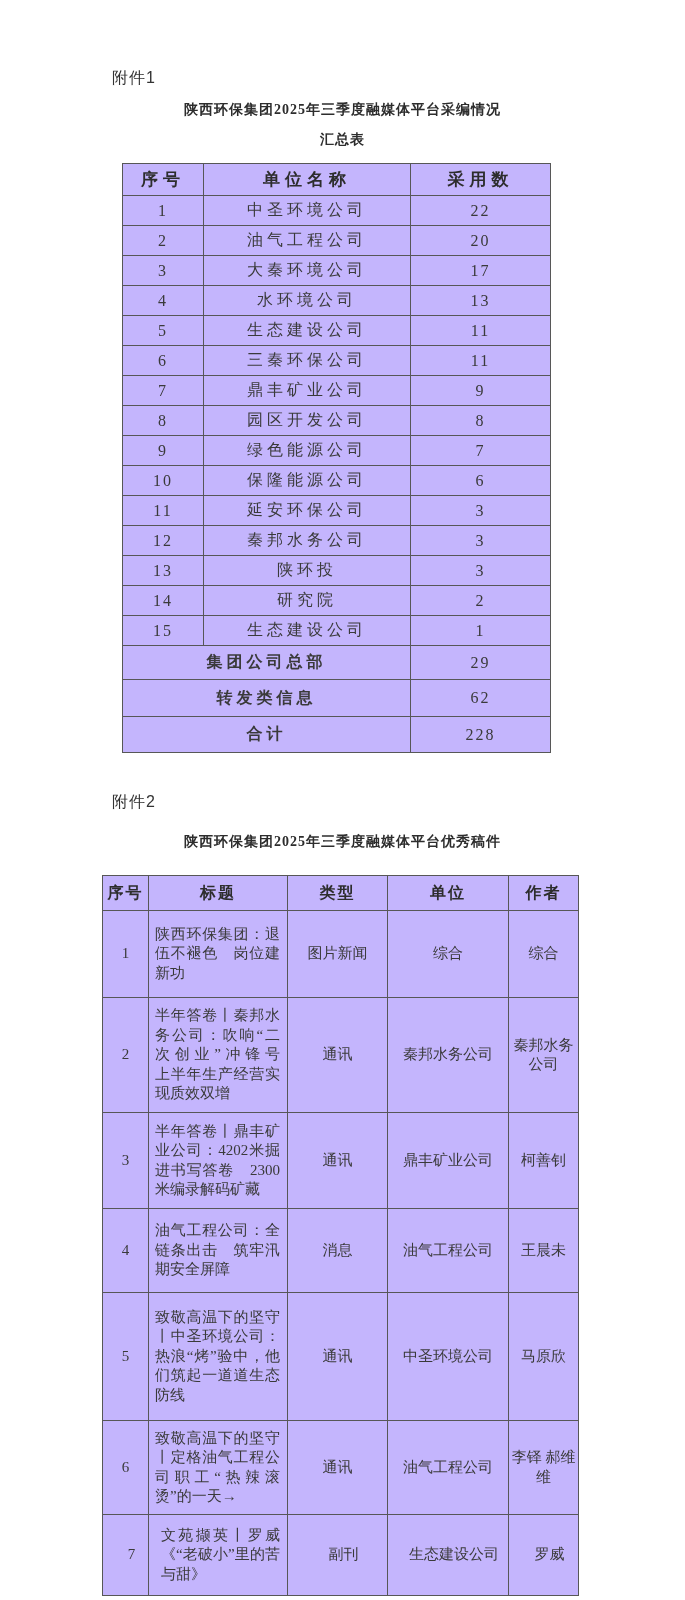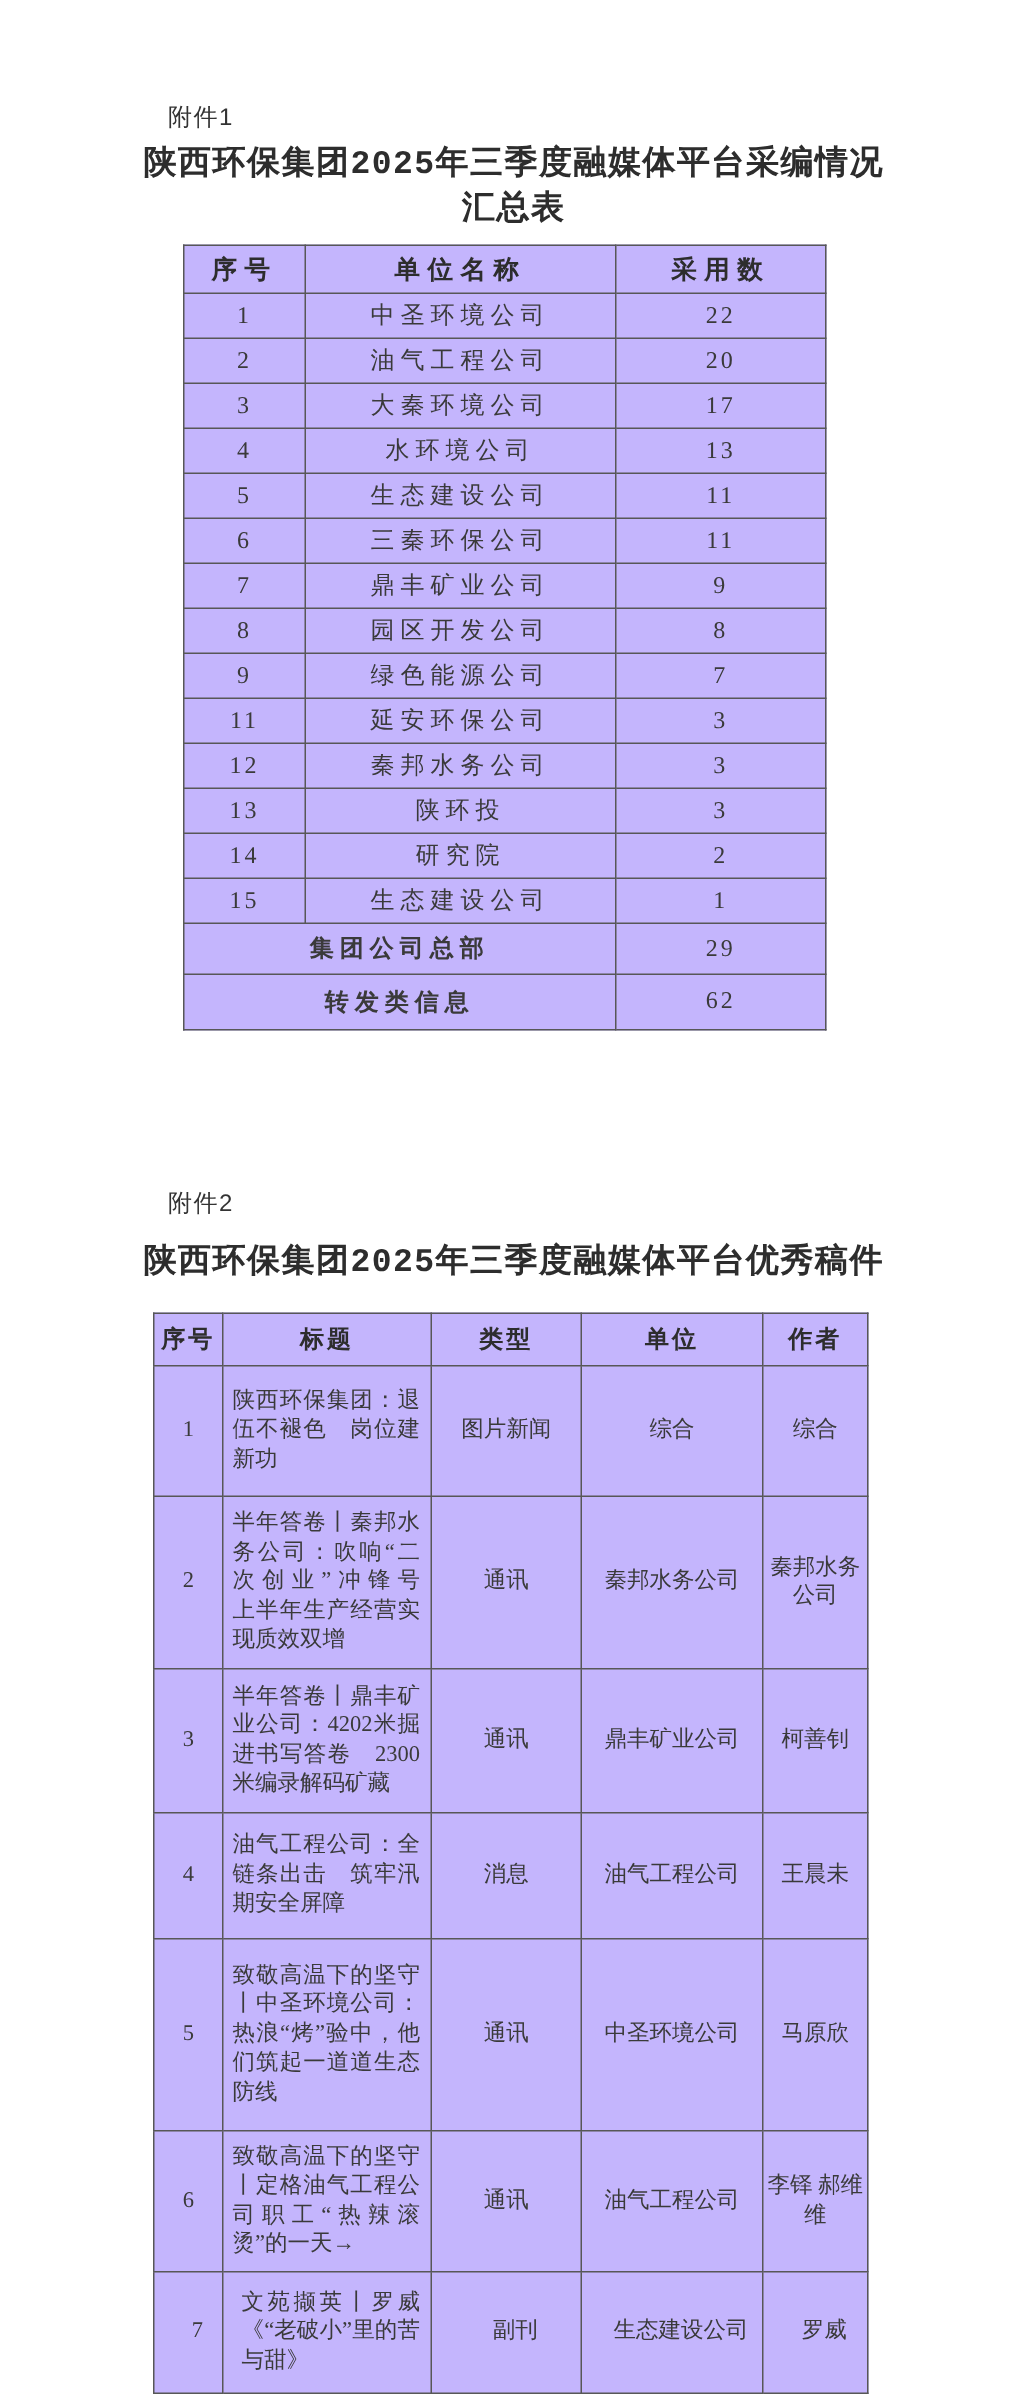"陕西环保集团2025年三季度融媒体平台采编情况" .doc-title { font-family: Liberation Mono, monospace -> none; font-size: 22px -> 14px }
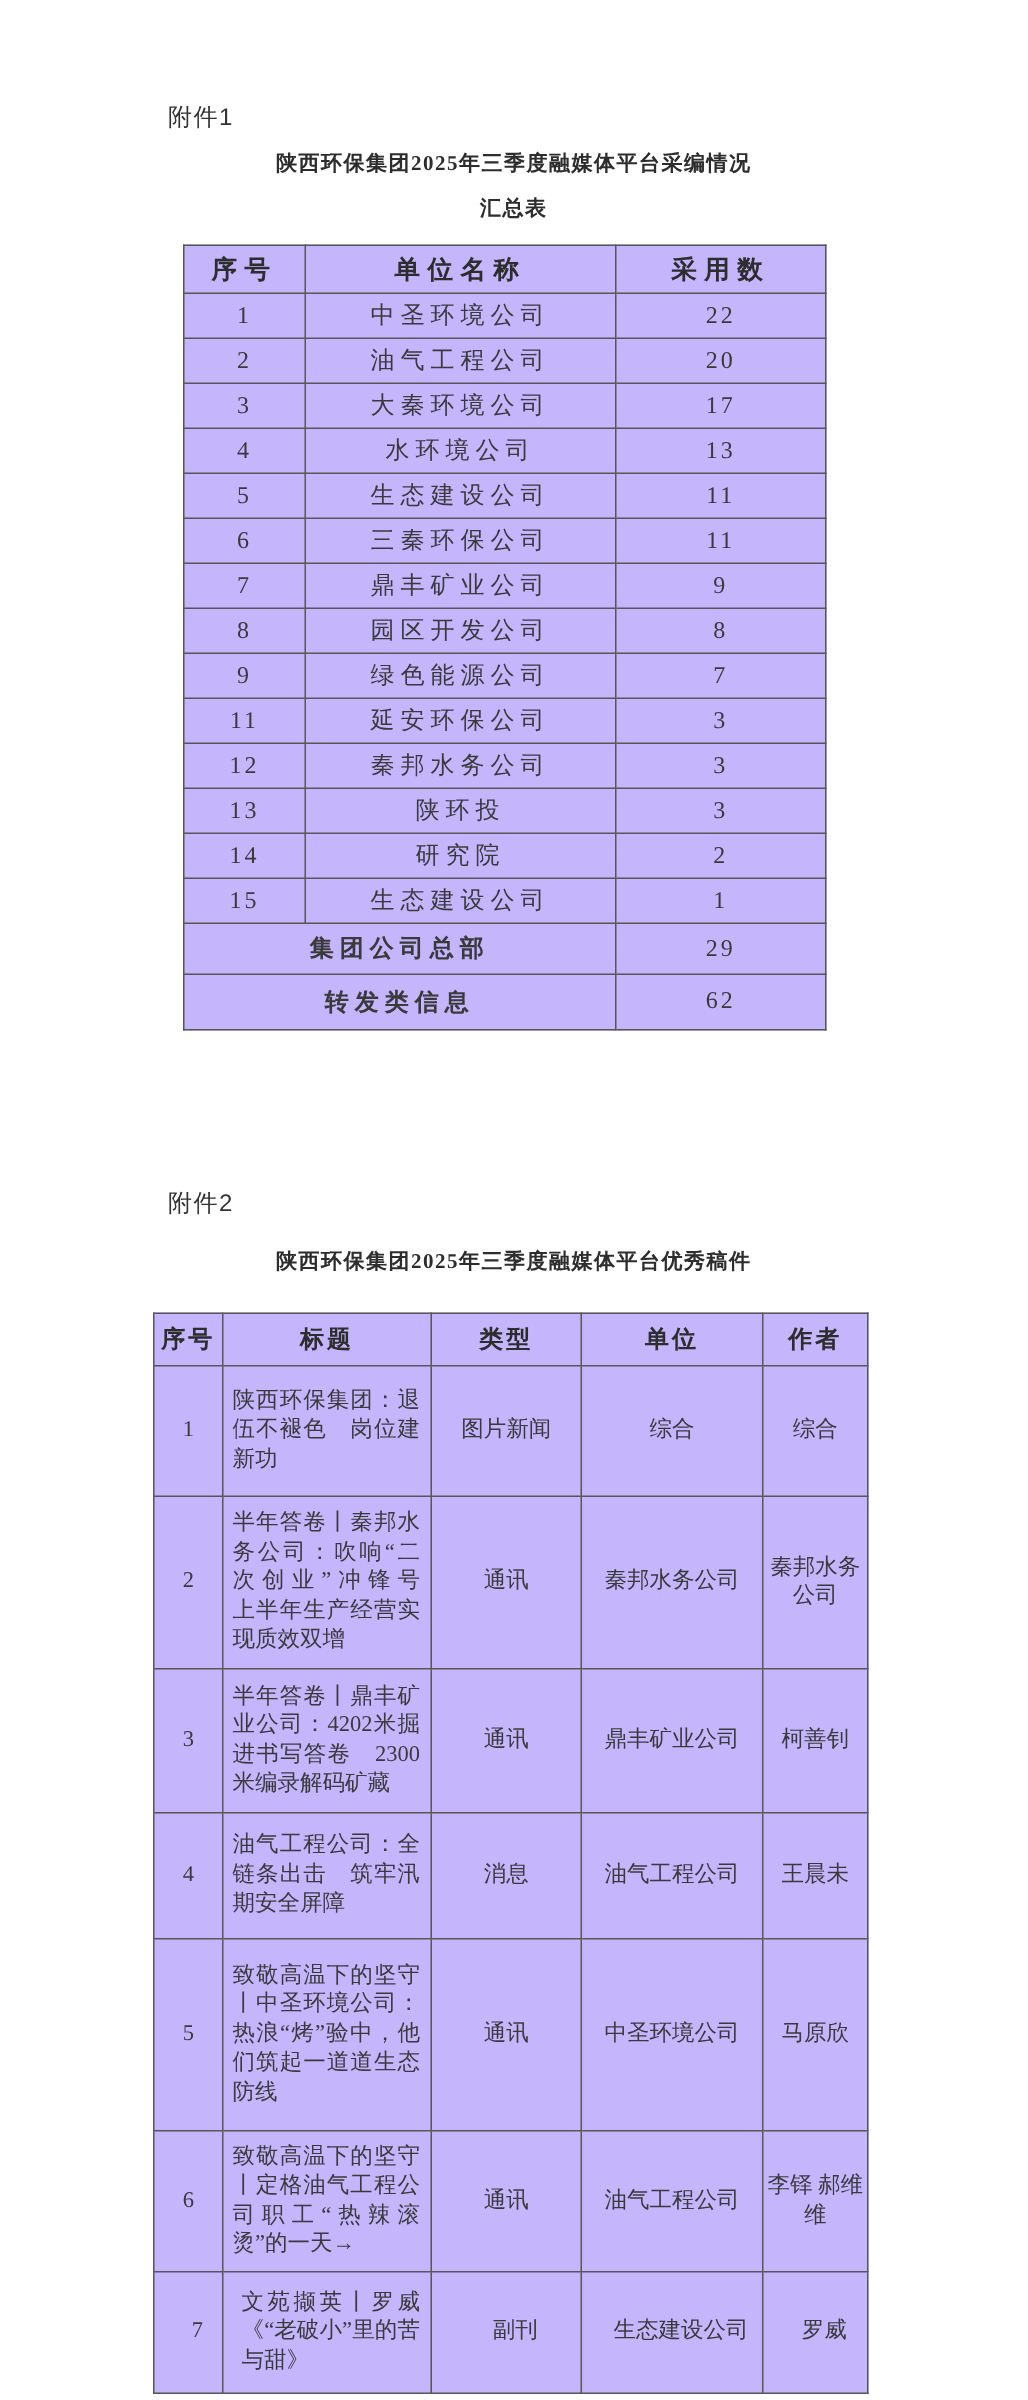"10" tr { html: none -> <tr> <td>10</td> <td>保隆能源公司</td> <td>6</td> </tr> }
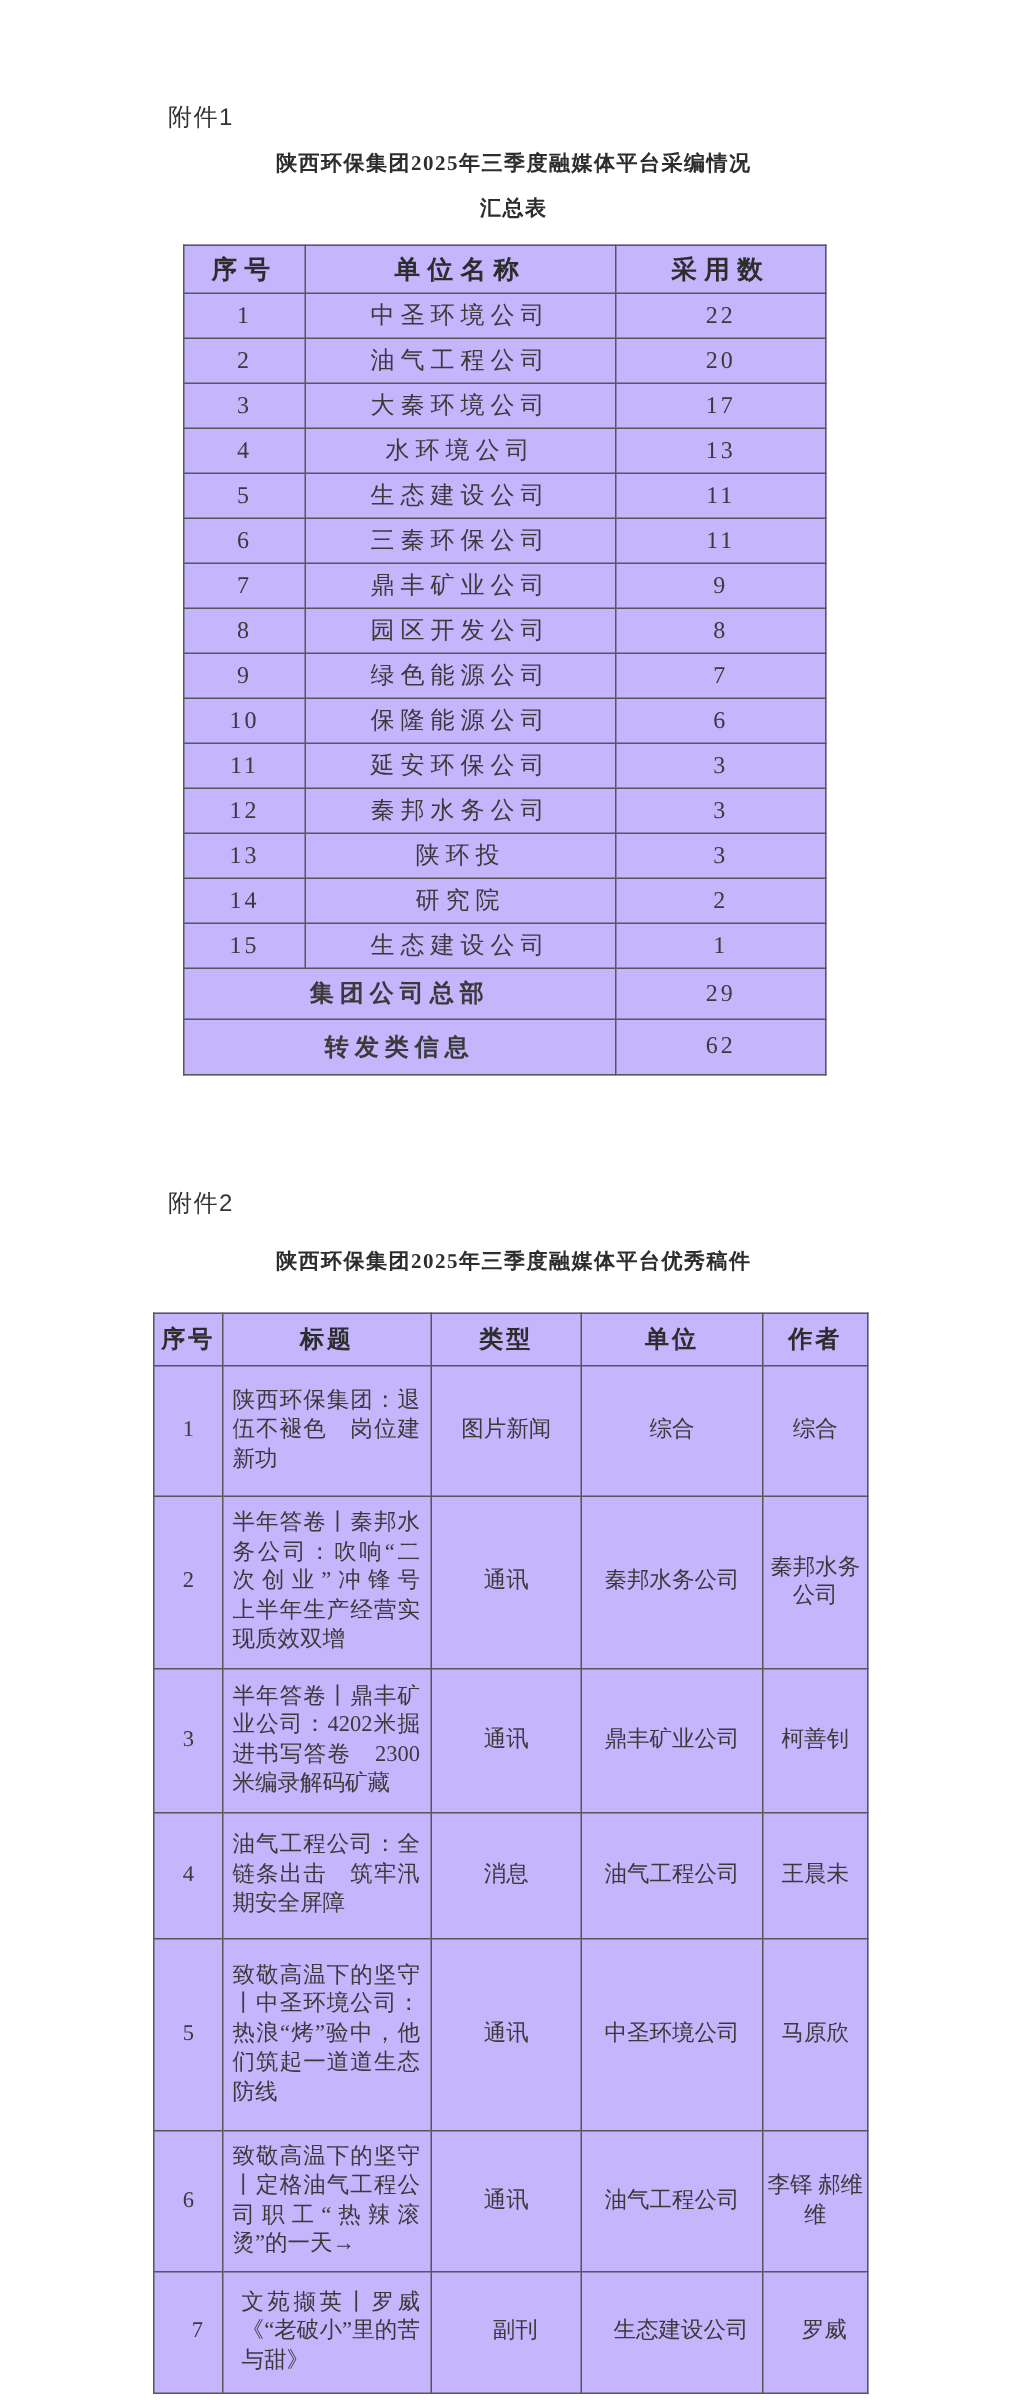"合计" tr.sum-3 { html: none -> <tr> <td>合计</td> <td>228</td> </tr> }
